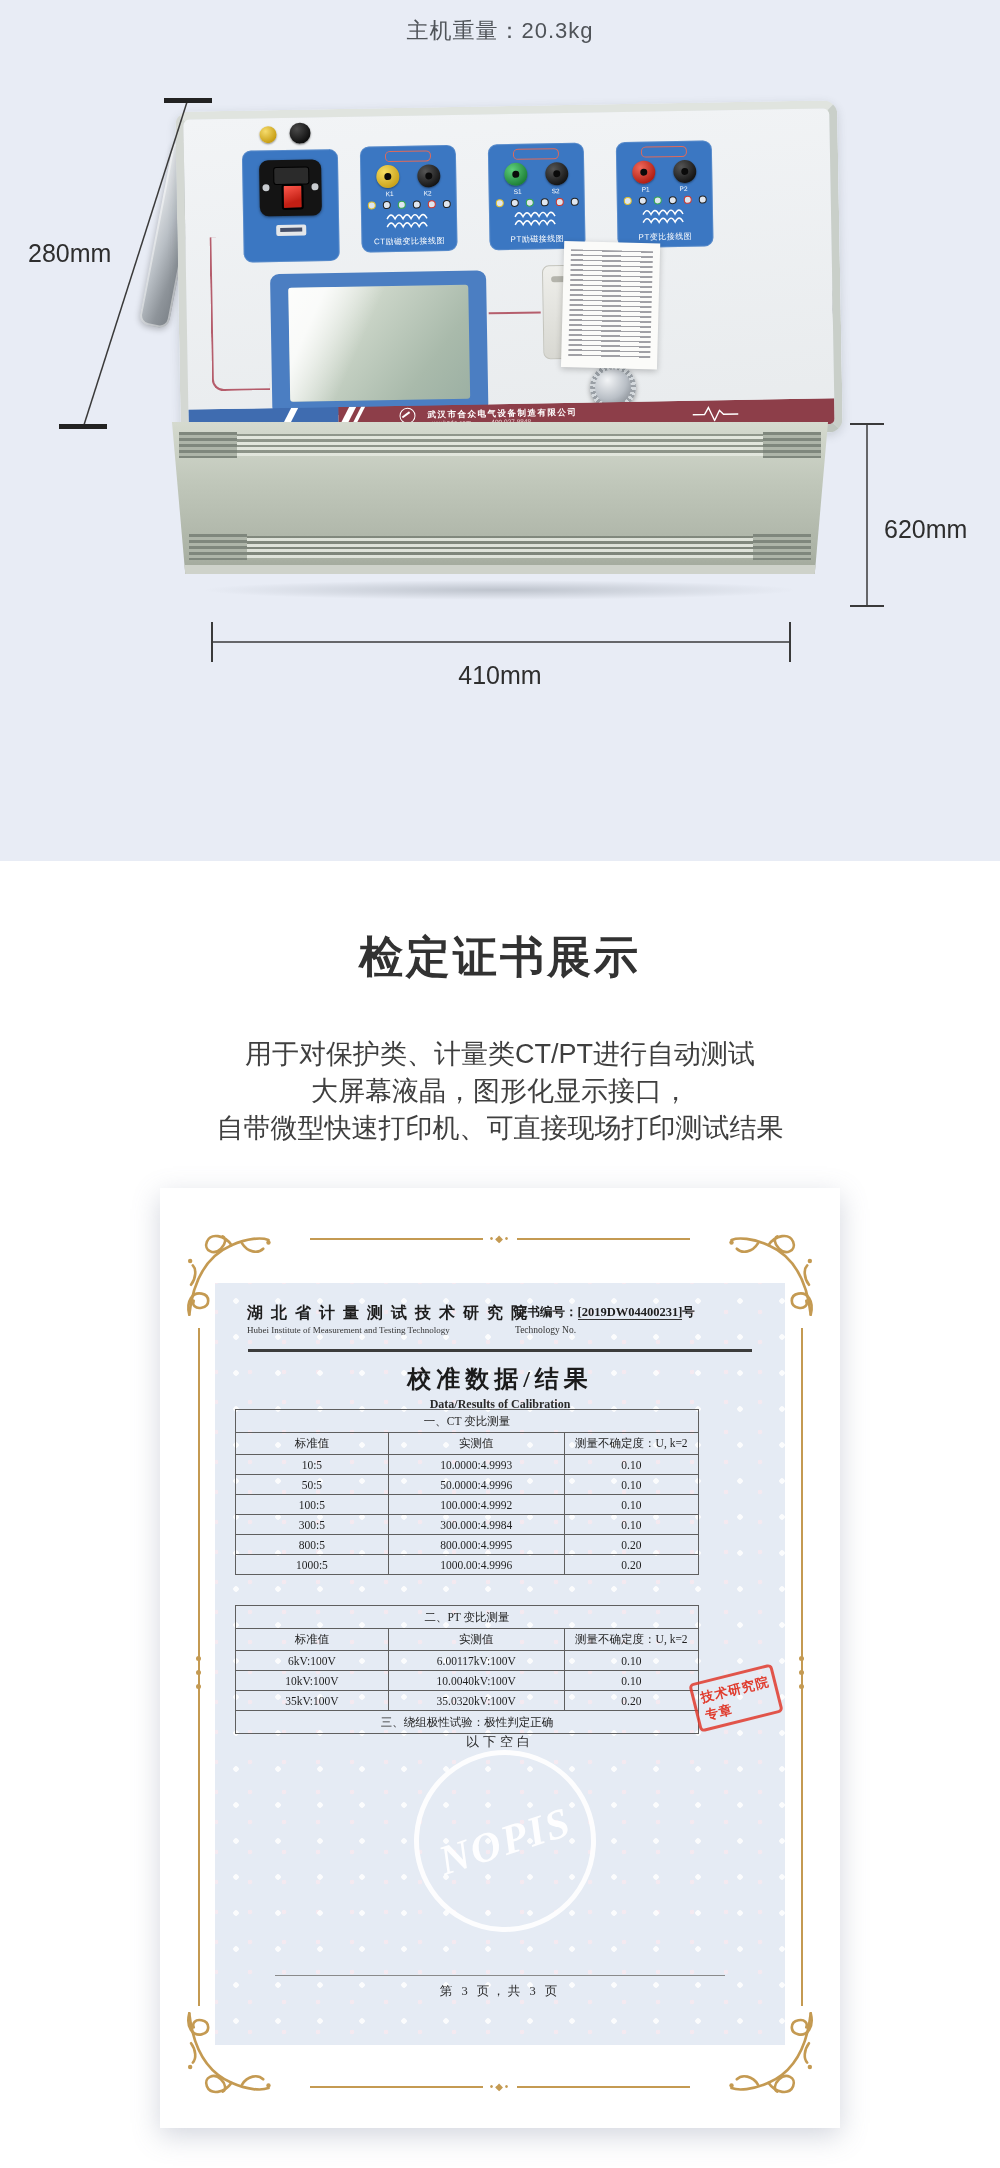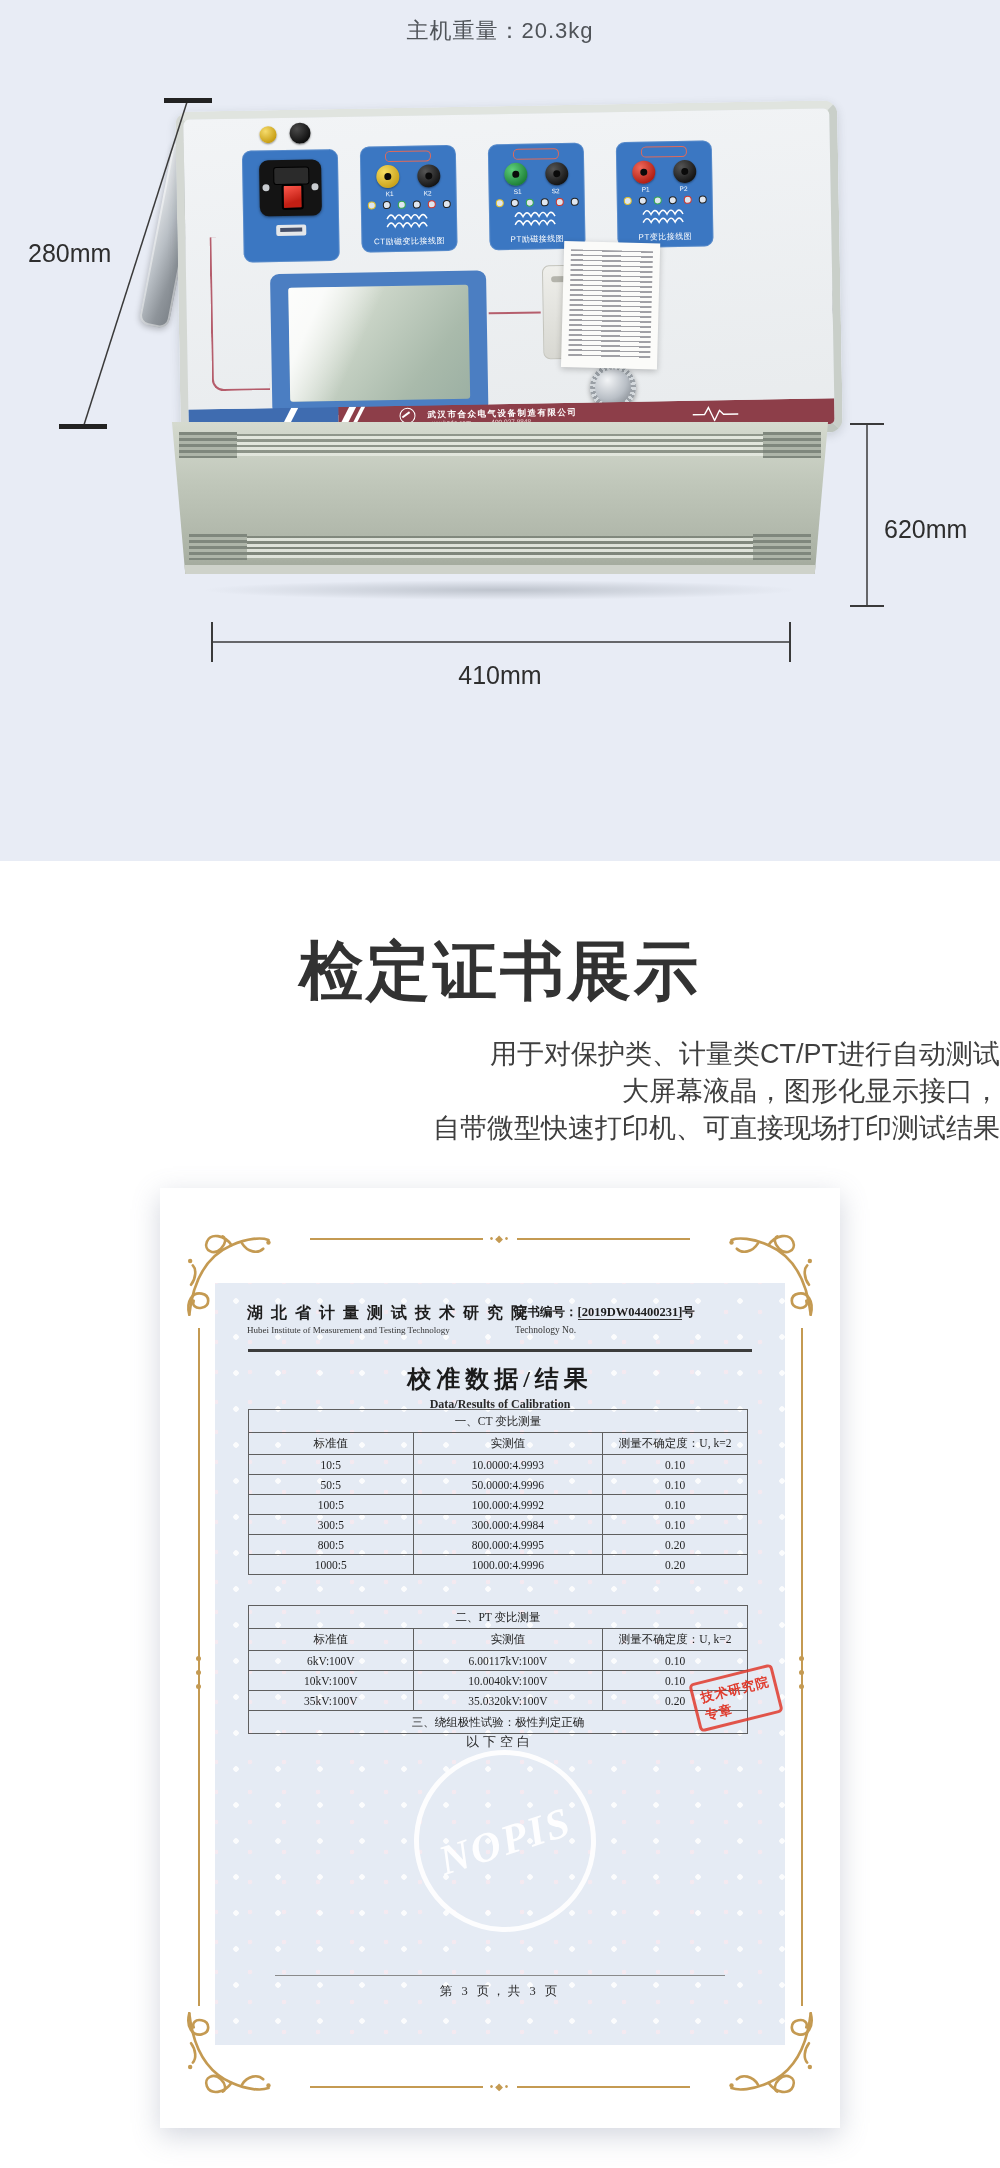"检定证书展示" .big-title { font-size: 64px -> 44px }
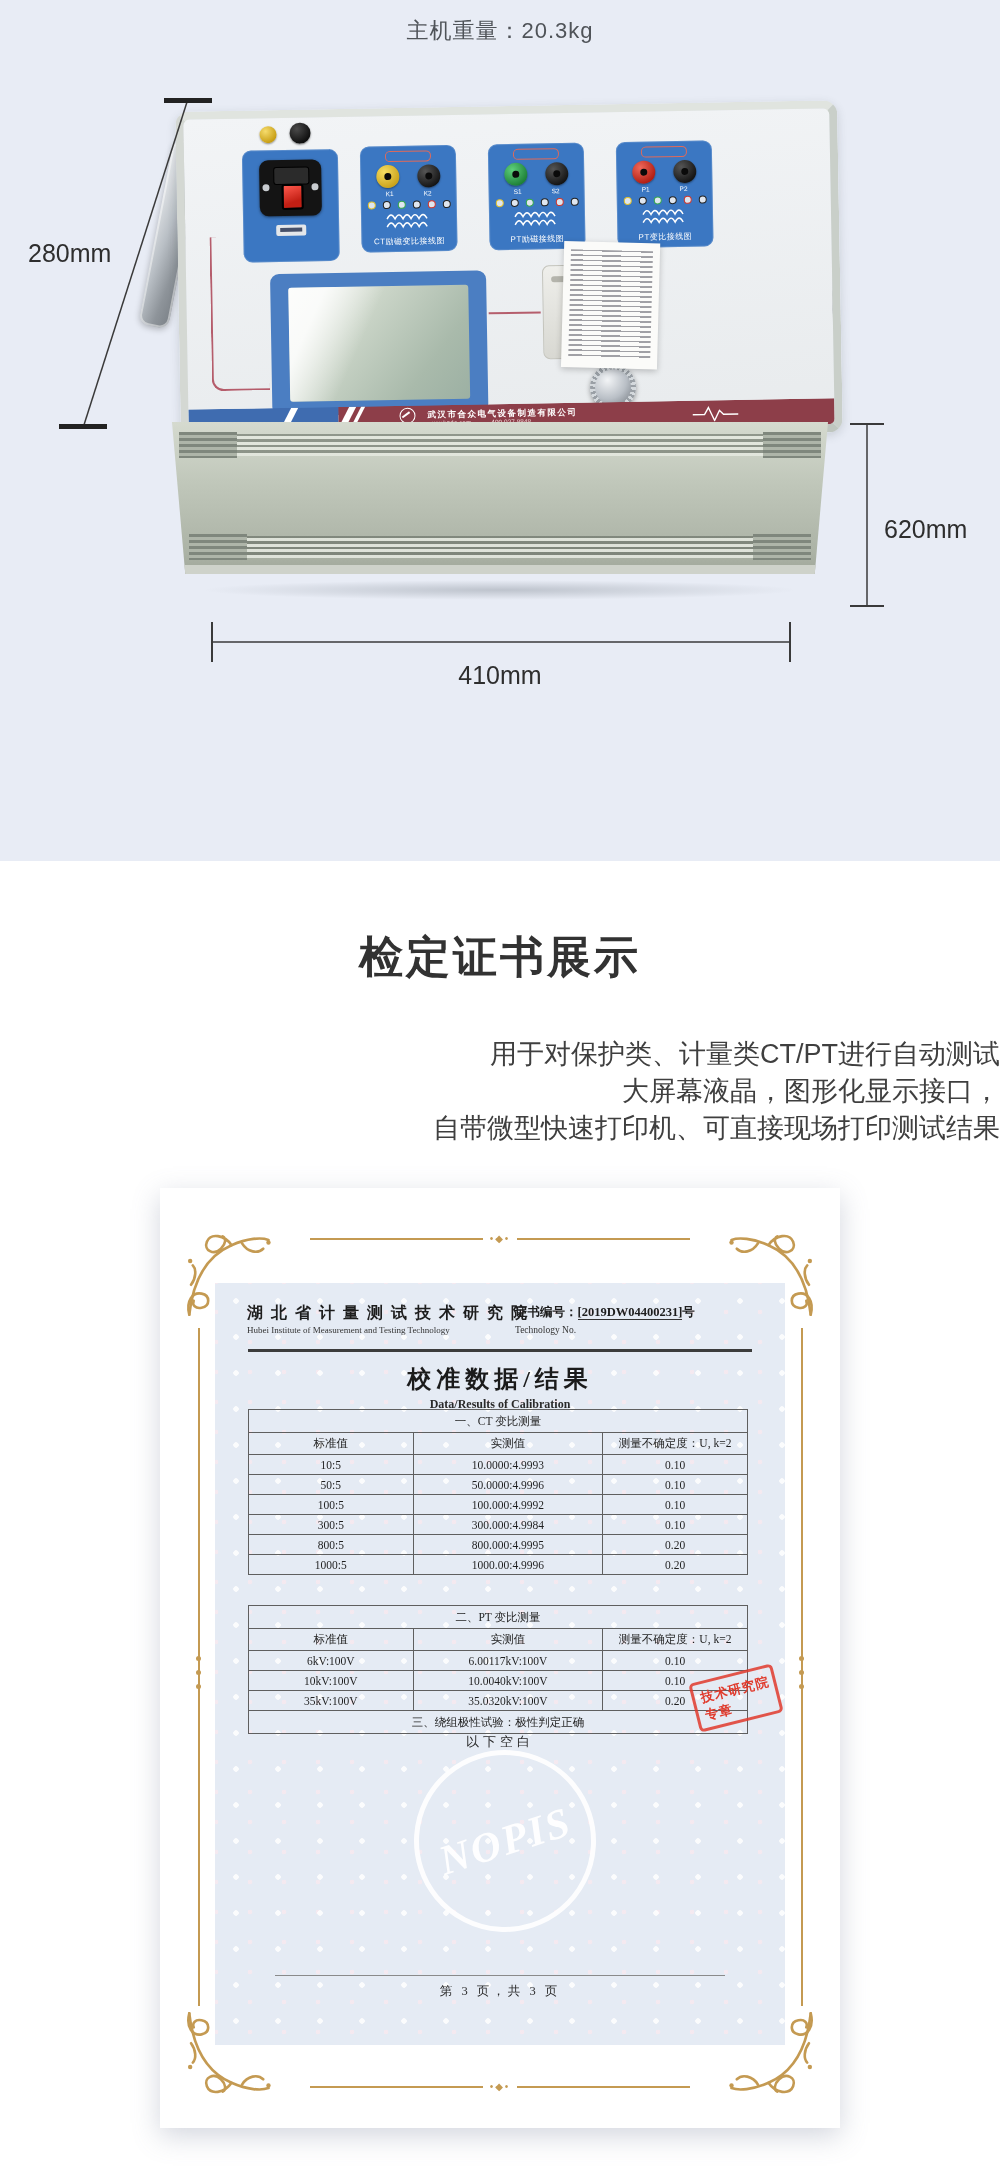"用于对保护类、计量类CT/PT进行自动测试" .intro-lines { text-align: right -> center }
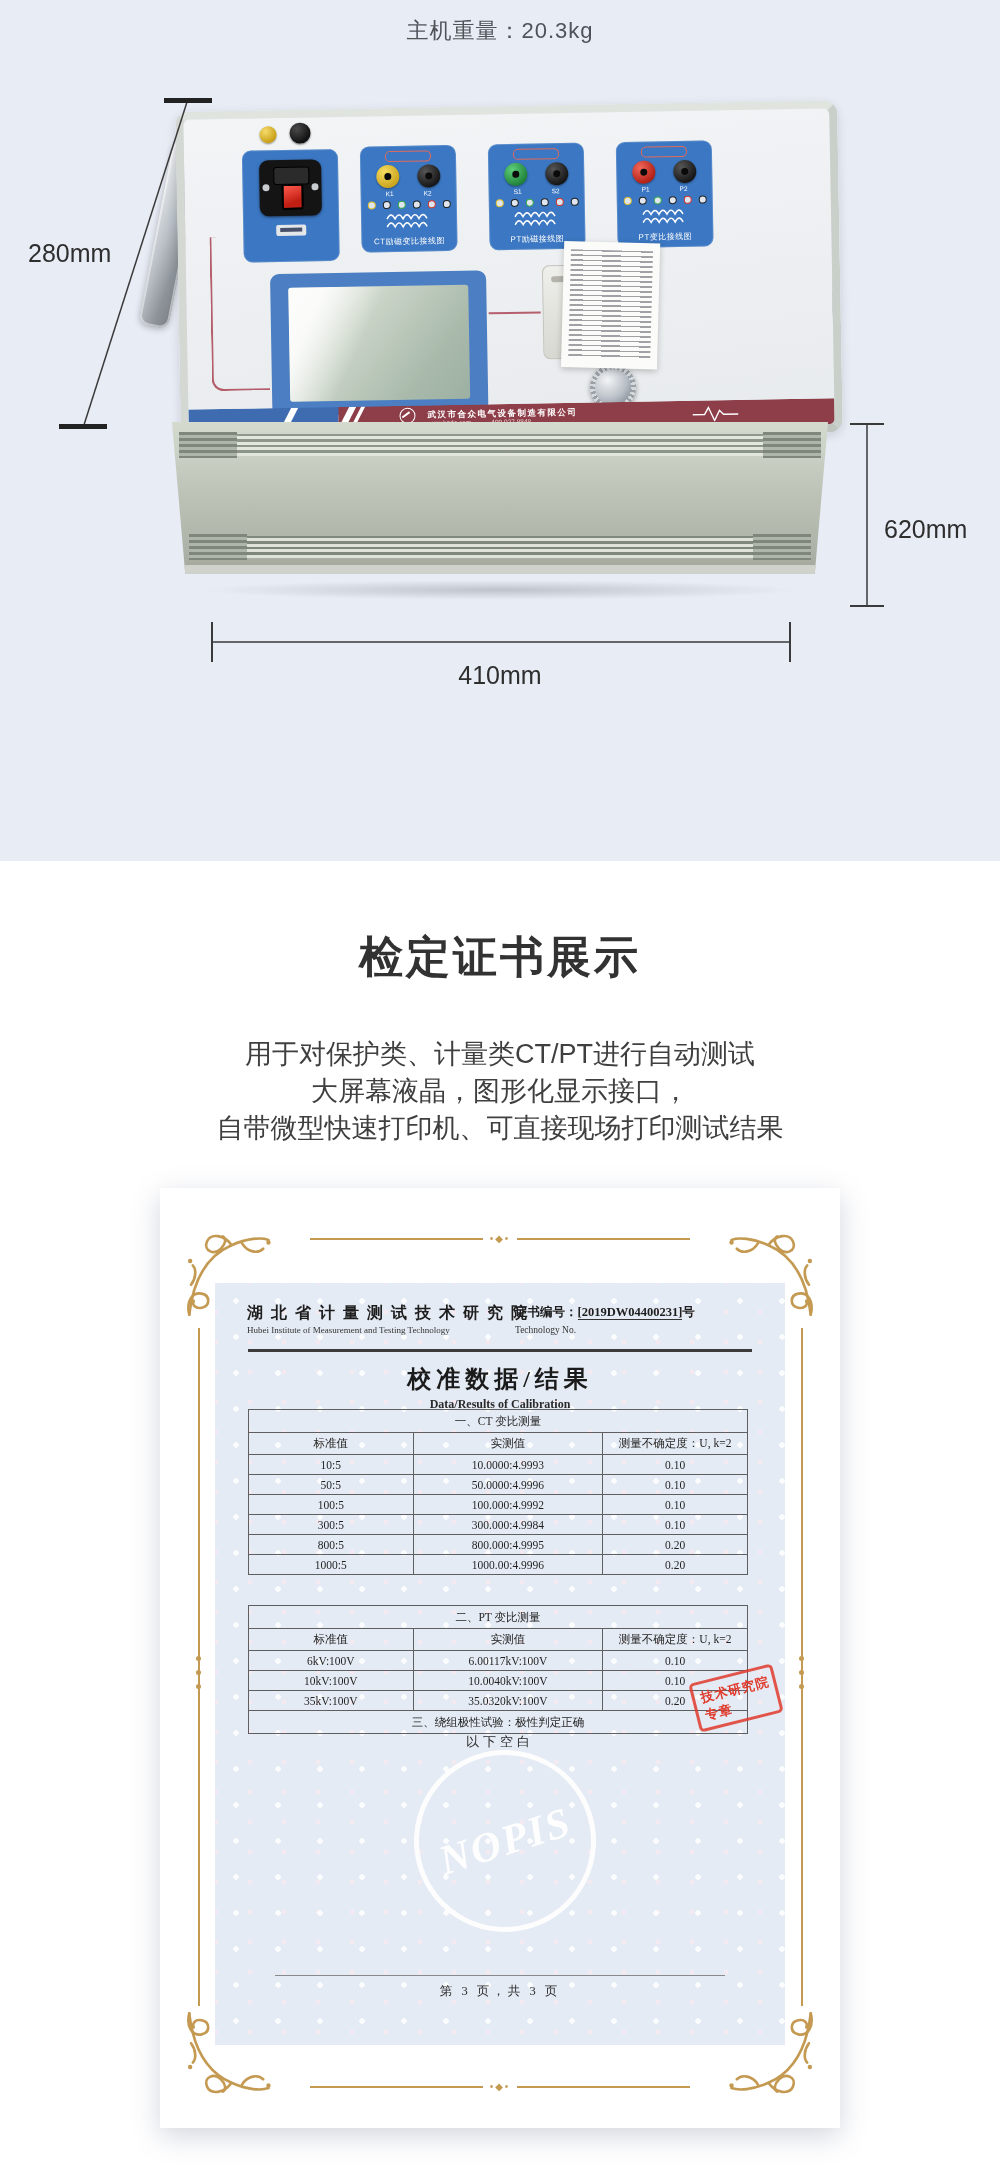"一、CT 变比测量" table.ctab { left: 33px -> 20px; width: 500px -> 464px }
